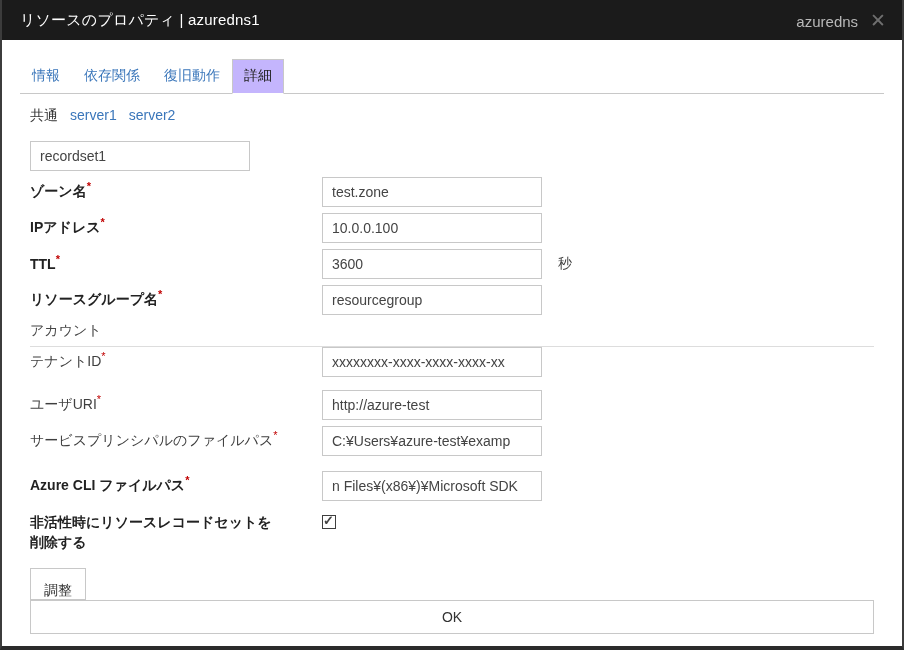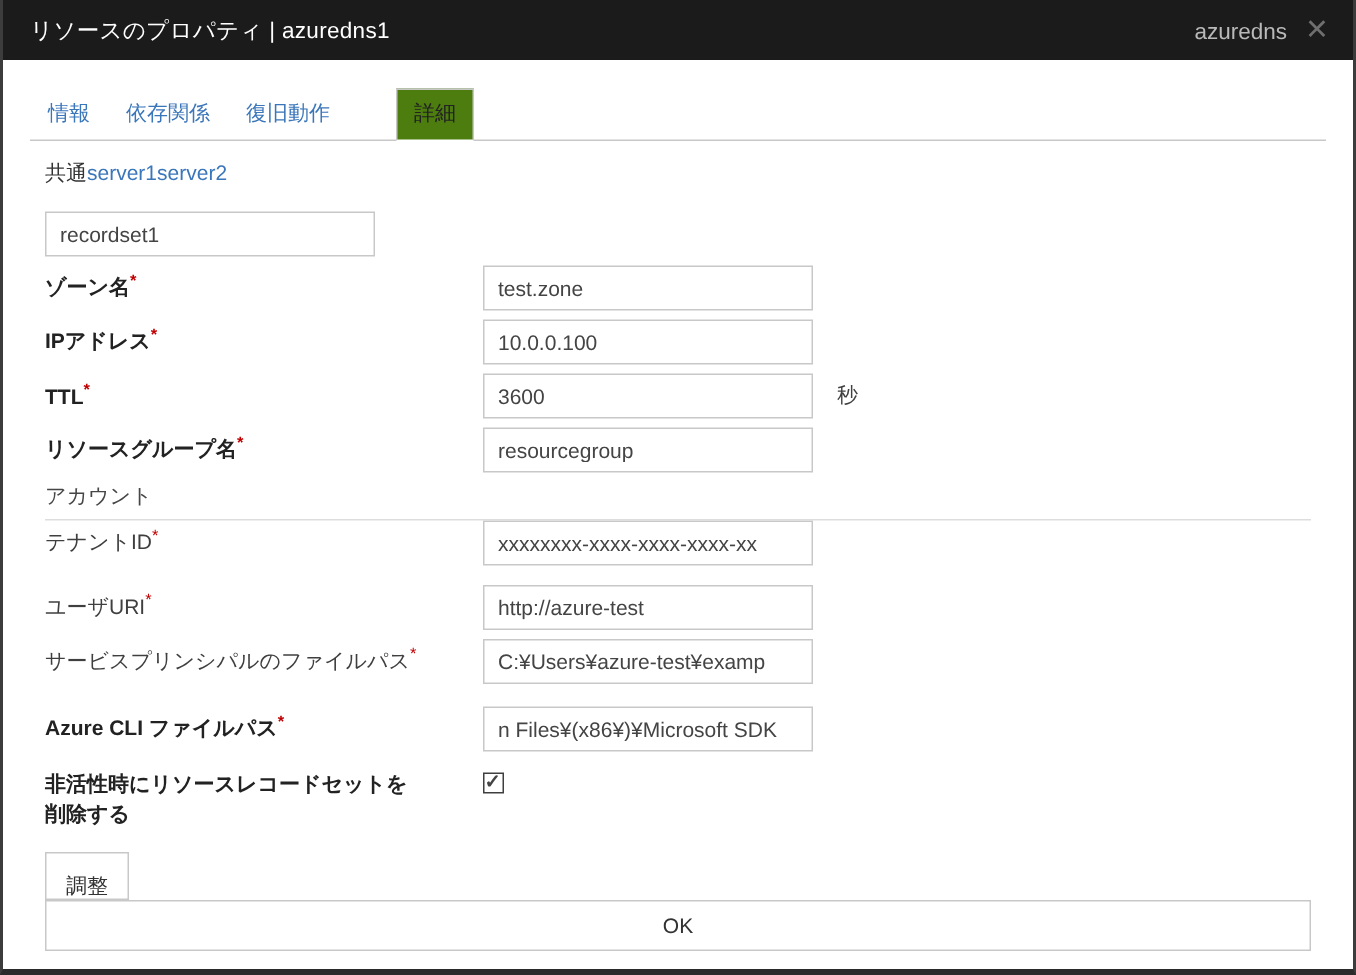"詳細" .tab.active { background: #4d7c0f -> #c4b5fd; margin-left: 32px -> none }
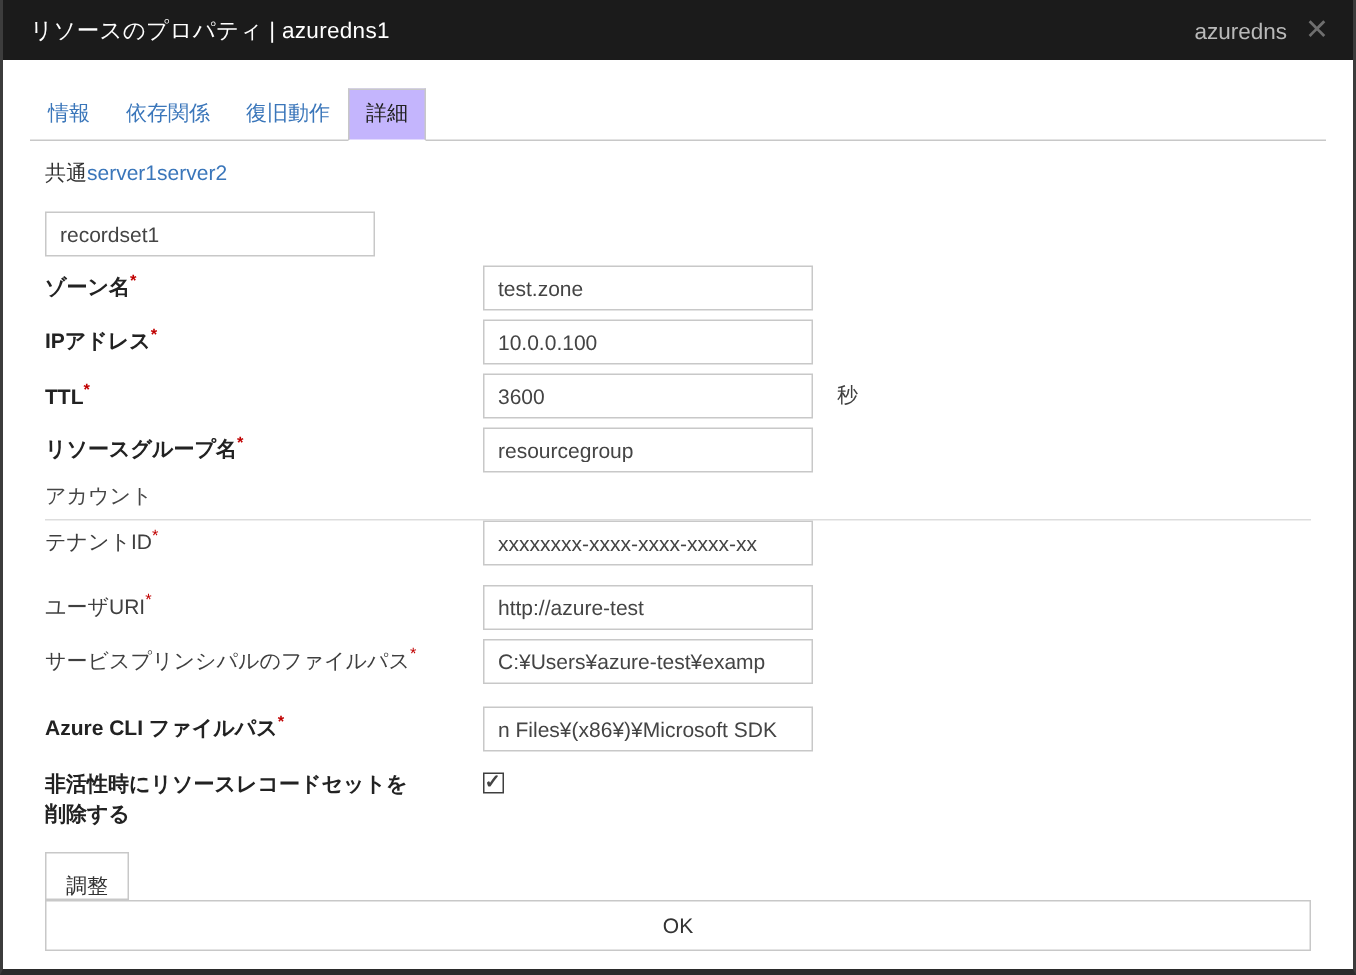"共通" .subnav { gap: 0 -> 12px }
